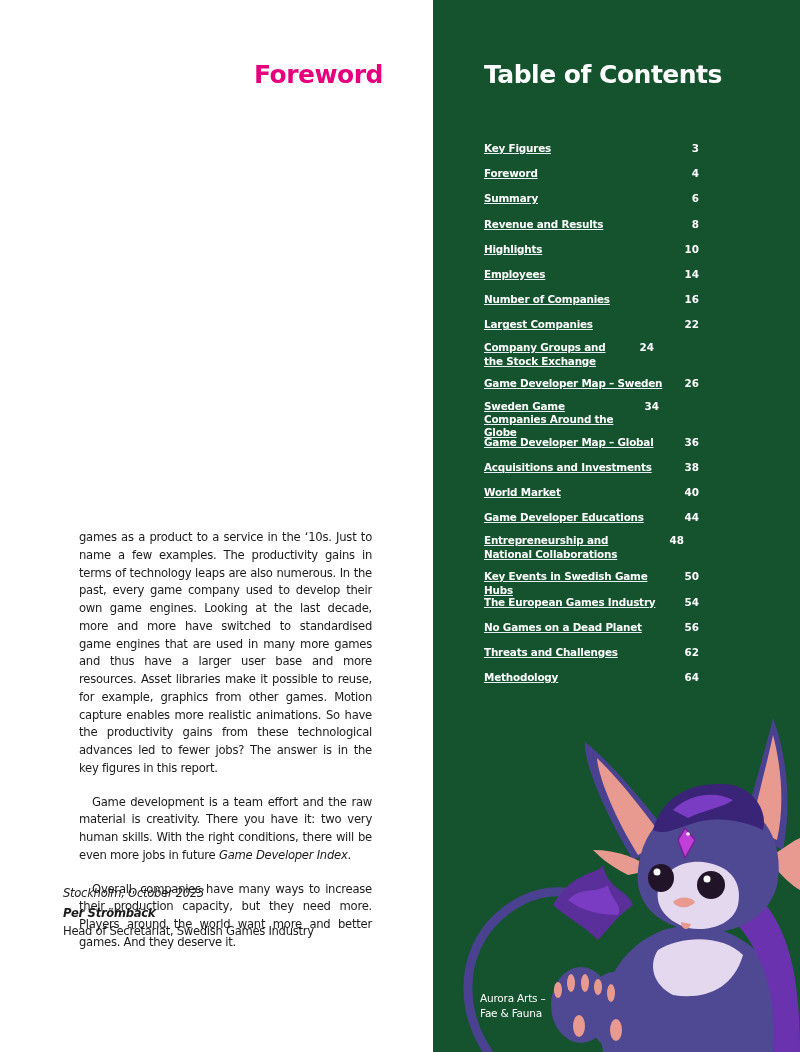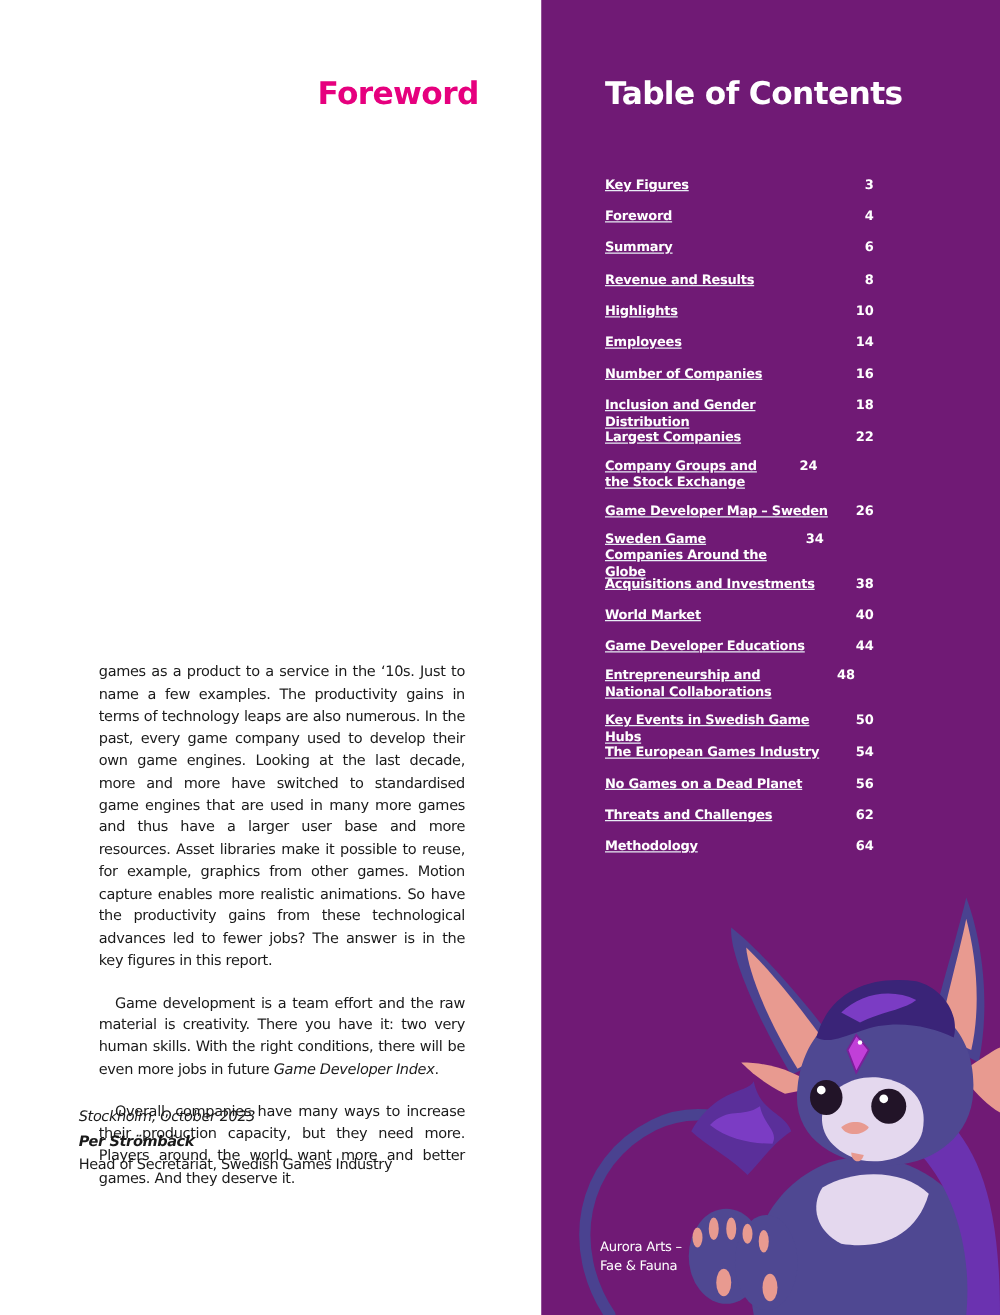"Table of Contents" .right { background: #701a75 -> #14532d }
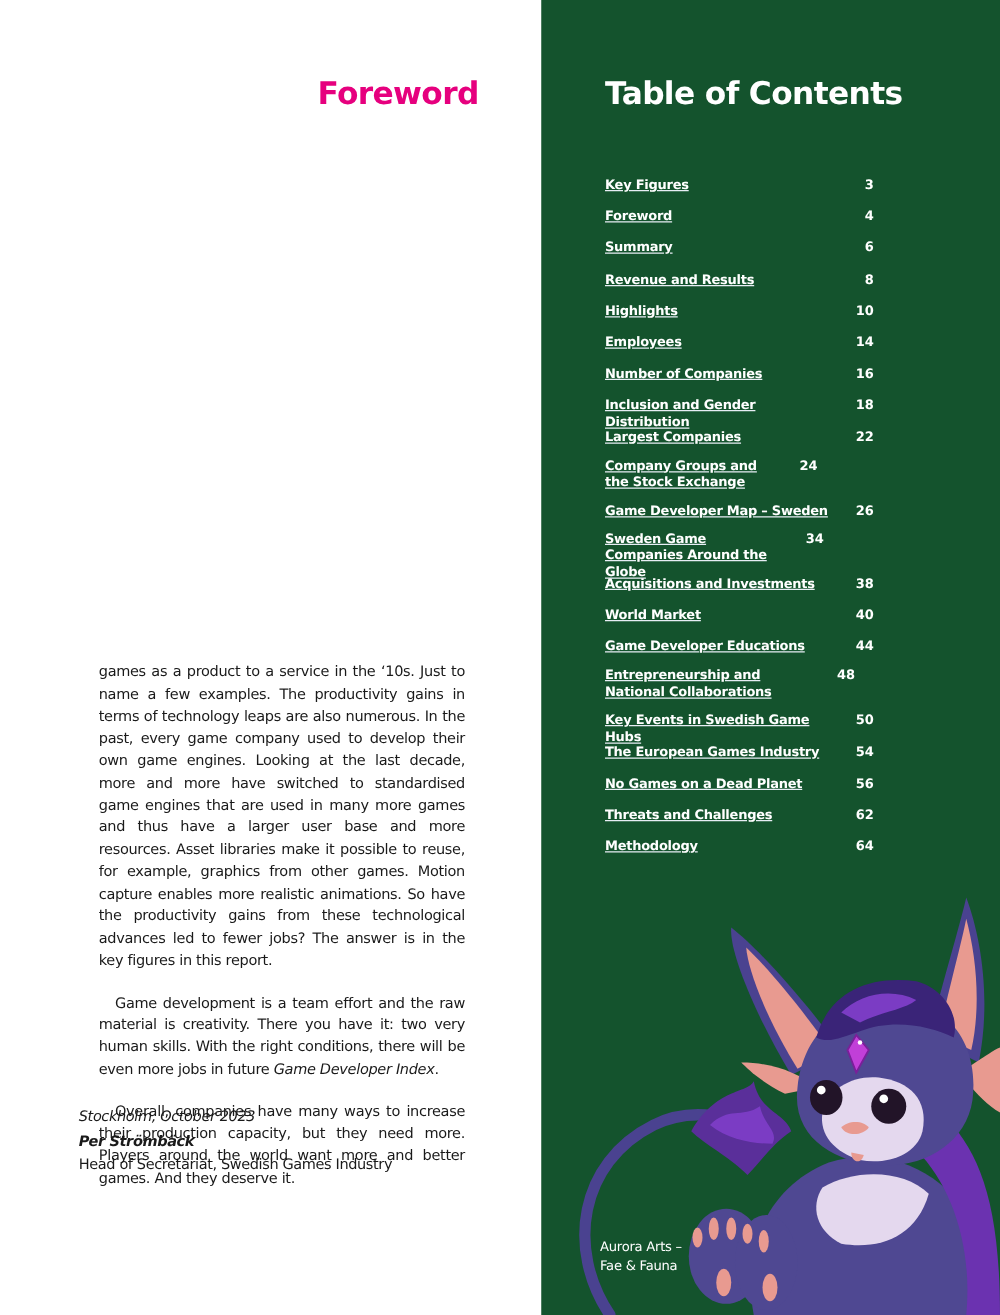"Inclusion and Gender Distribution" div.toc-row { html: <div> <span>Inclusion and Gender Distribution</span> <span>18</span> </div> -> none }
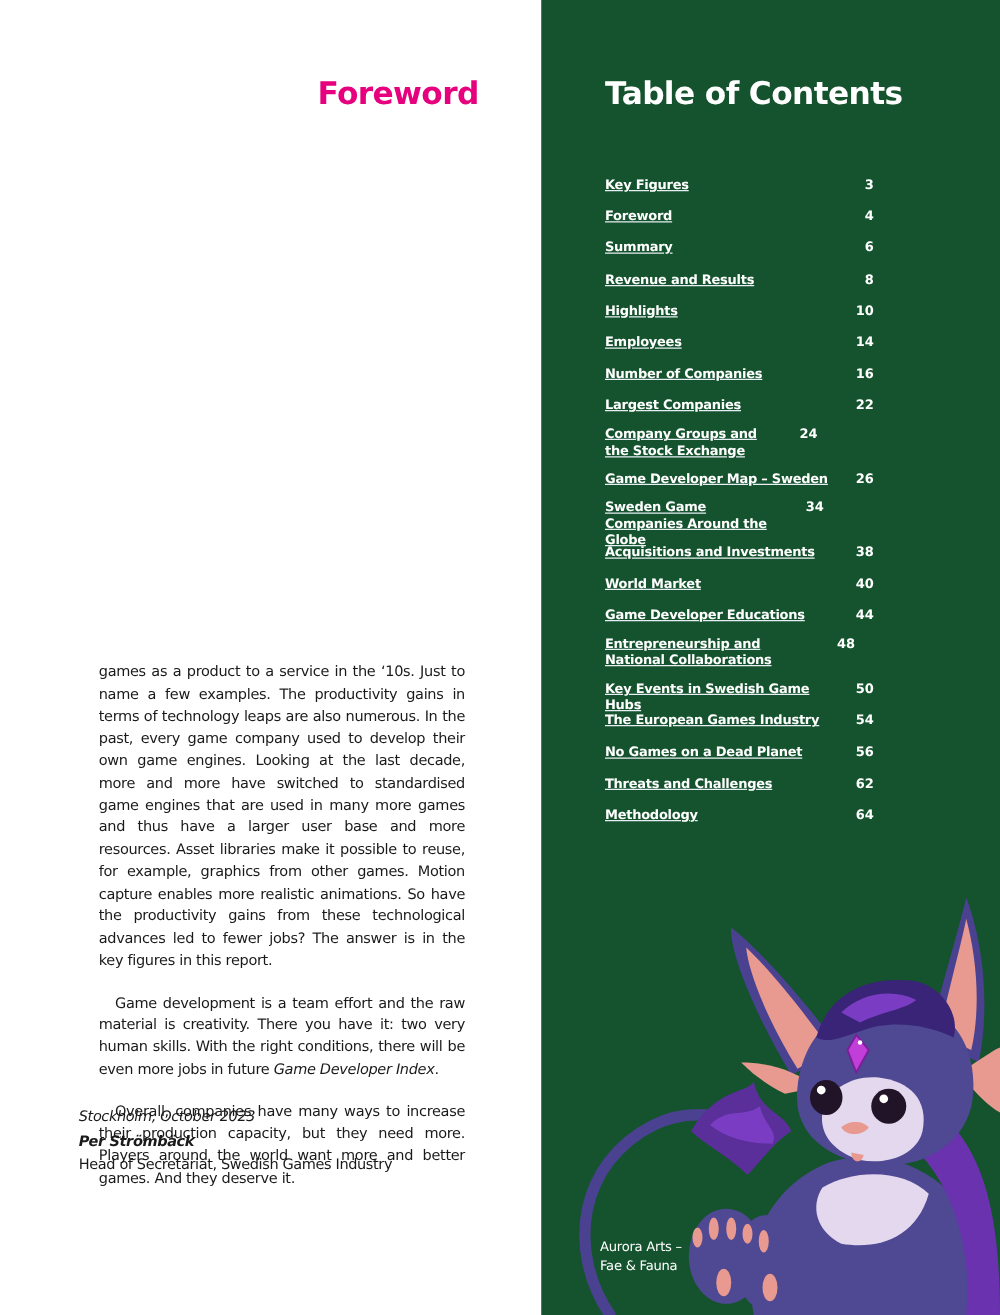"Game Developer Map – Global" div.toc-row { html: none -> <div> <span>Game Developer Map – Global</span> <span>36</span> </div> }
